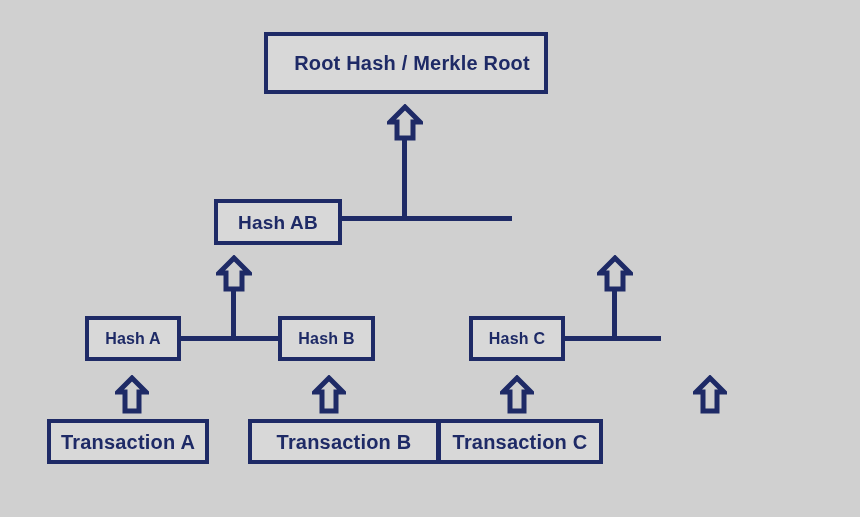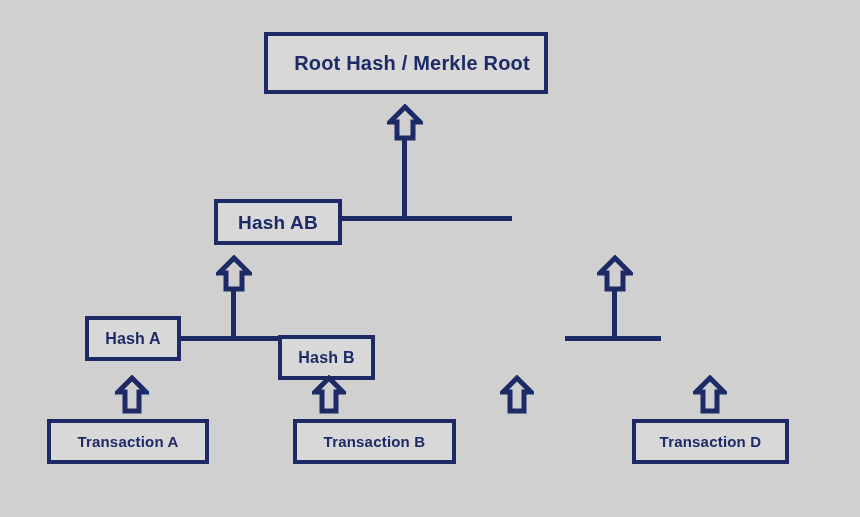"Hash B" div.node { top: 335px -> 316px }
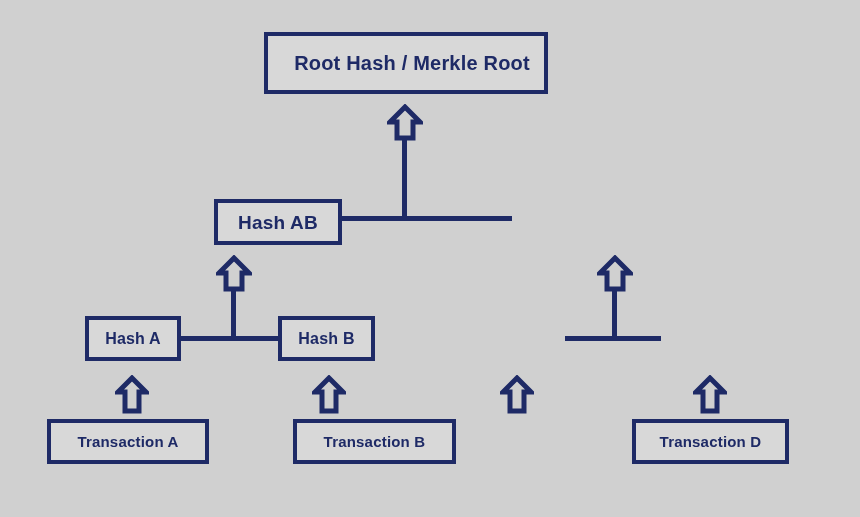"Hash C" div.node { html: none -> <div>Hash C</div> }
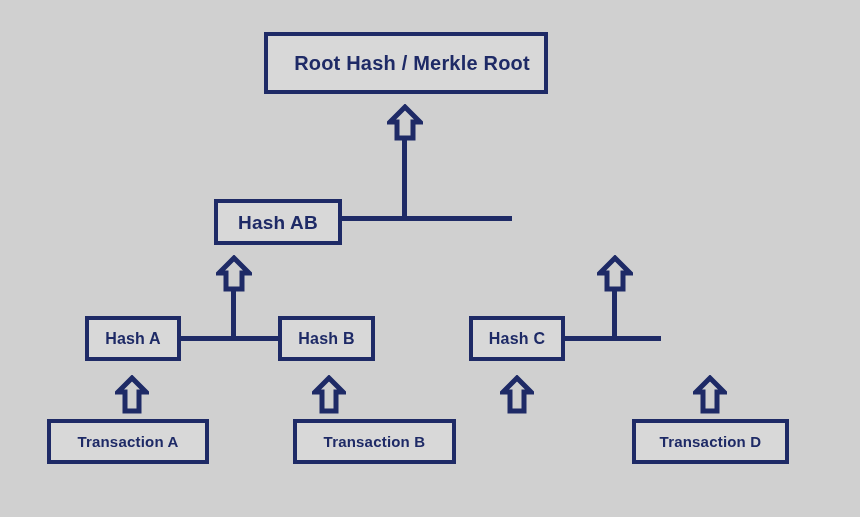"Transaction A" .node-tx { font-size: 15px -> 20px }
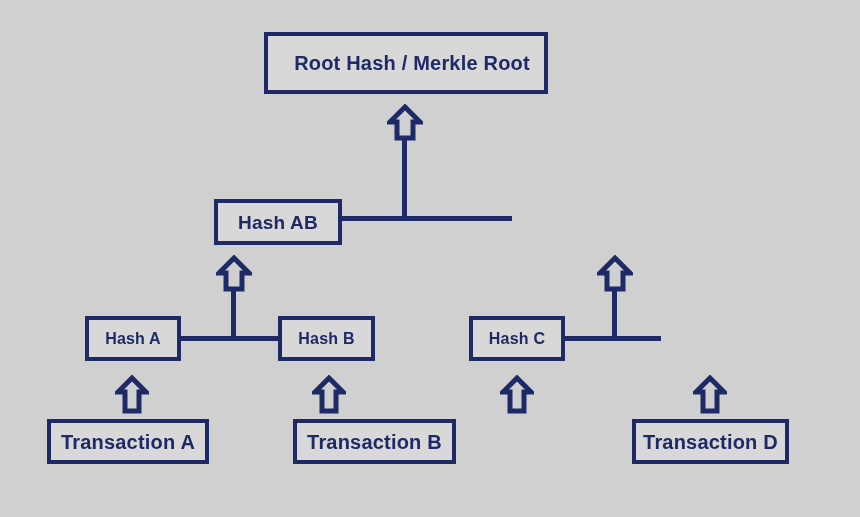"Transaction B" div.node { margin-left: 45px -> none; width: 163px -> 192px }
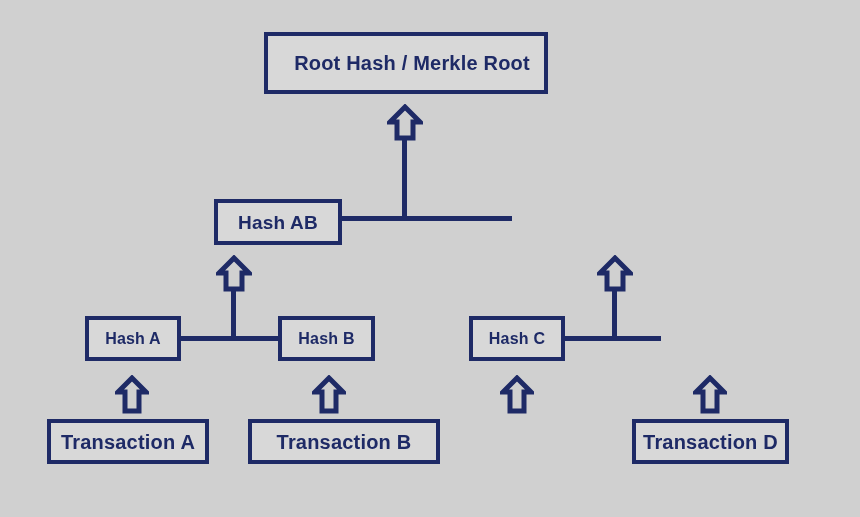"Transaction C" div.node { html: none -> <div>Transaction C</div> }
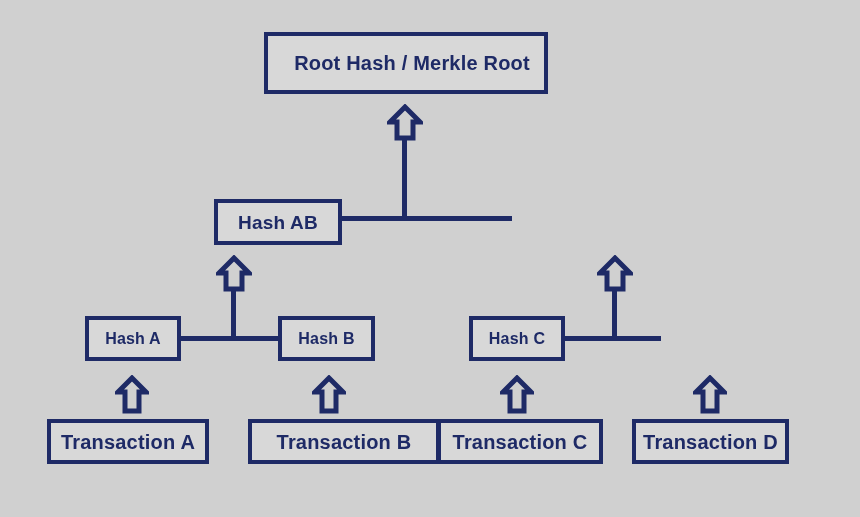"Transaction D" div.node { html: <div>Transaction D</div> -> none }
